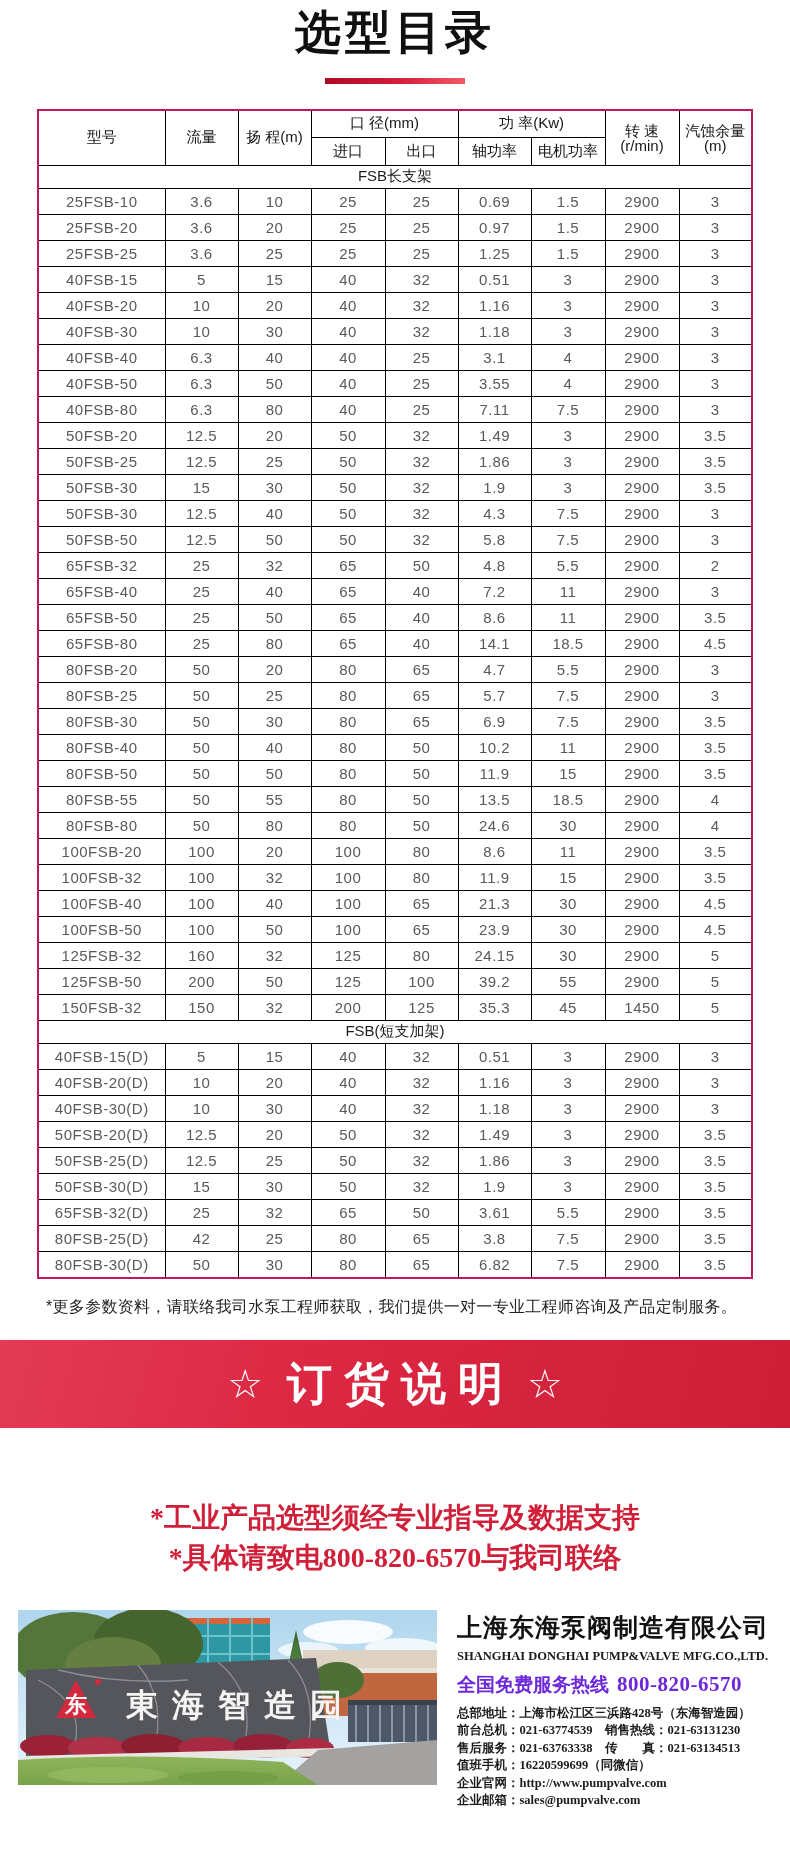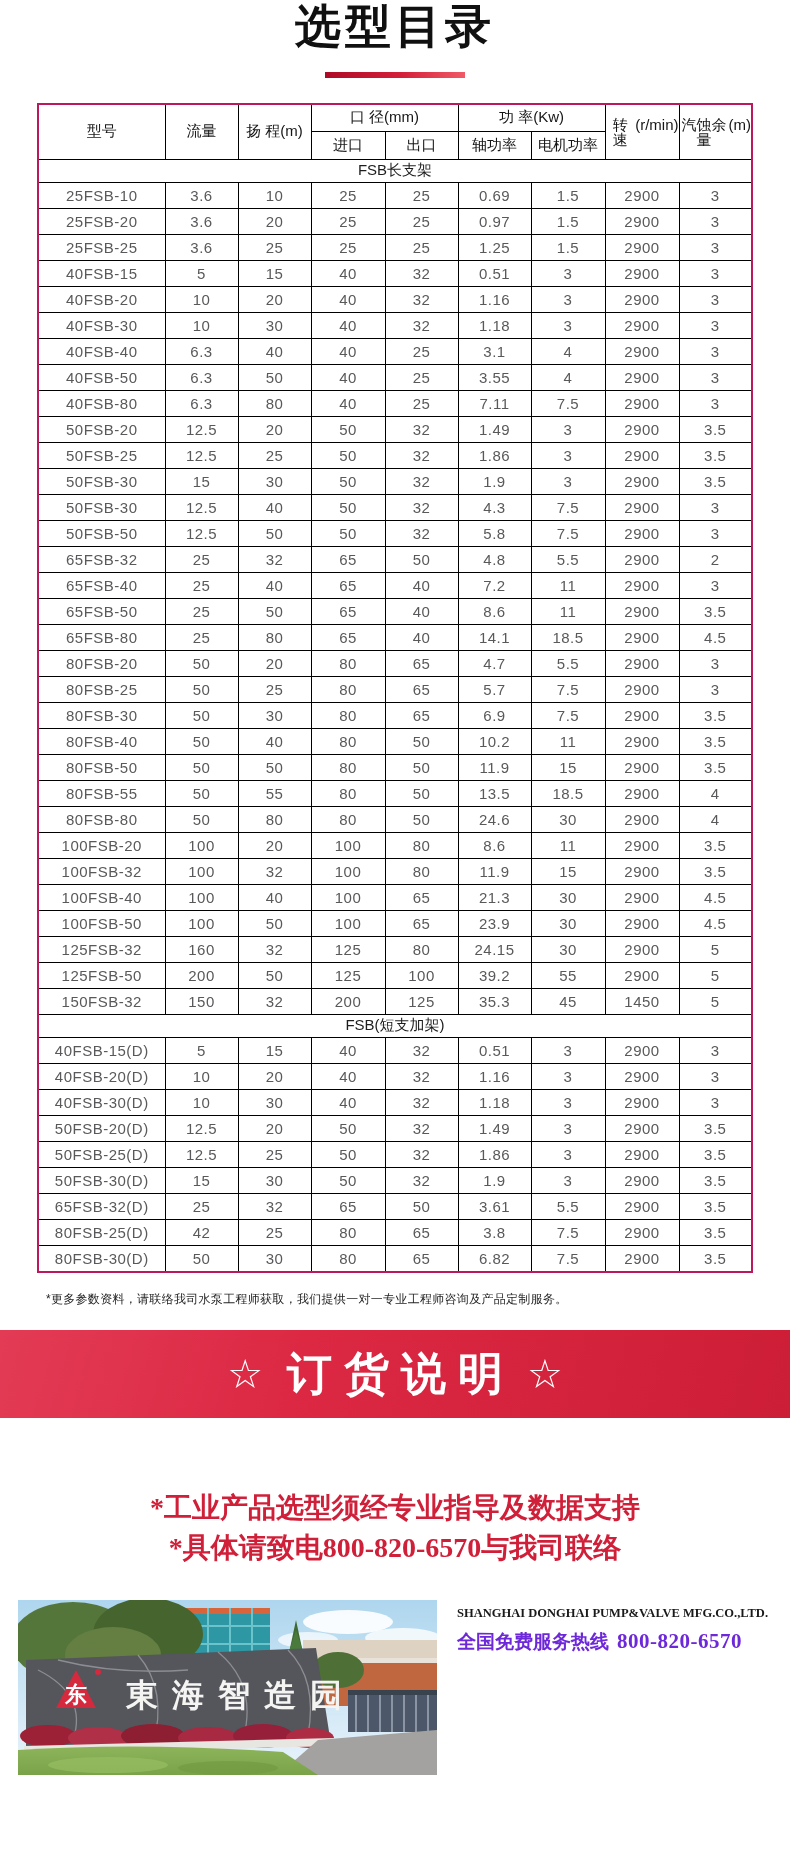"选型目录" .title-wrap { padding-top: 0 -> 6px }
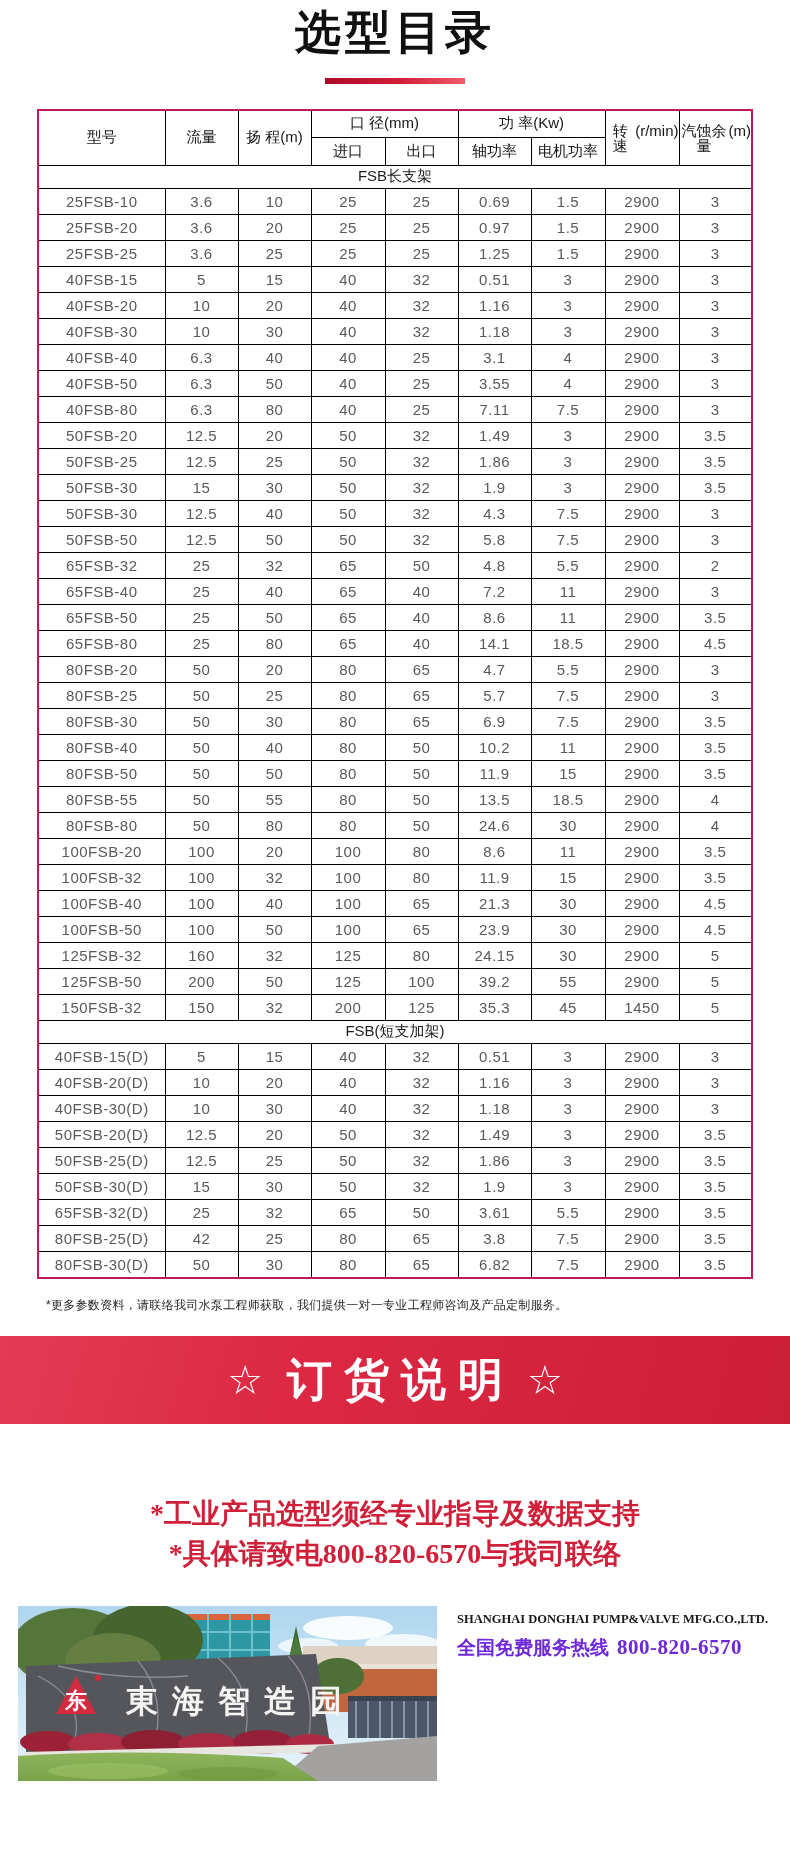"转 速" .two-line { flex-direction: none -> column }
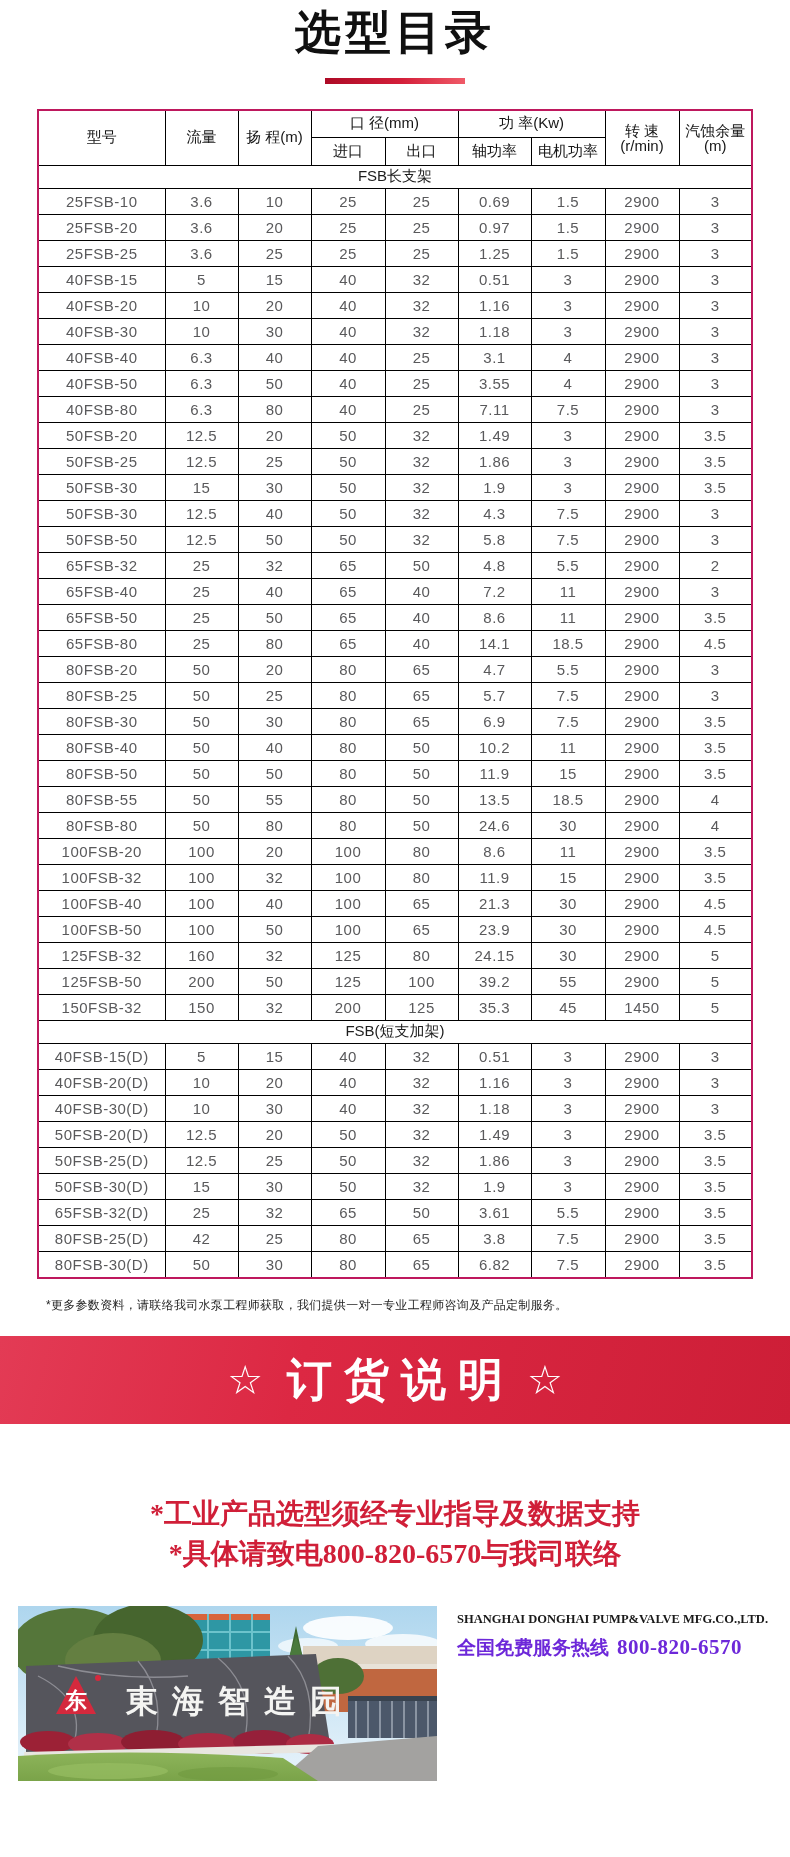"*更多参数资料，请联络我司水泵工程师获取，我们提供一对一专业工程师咨询及产品定制" .note { font-size: 12px -> 16px }
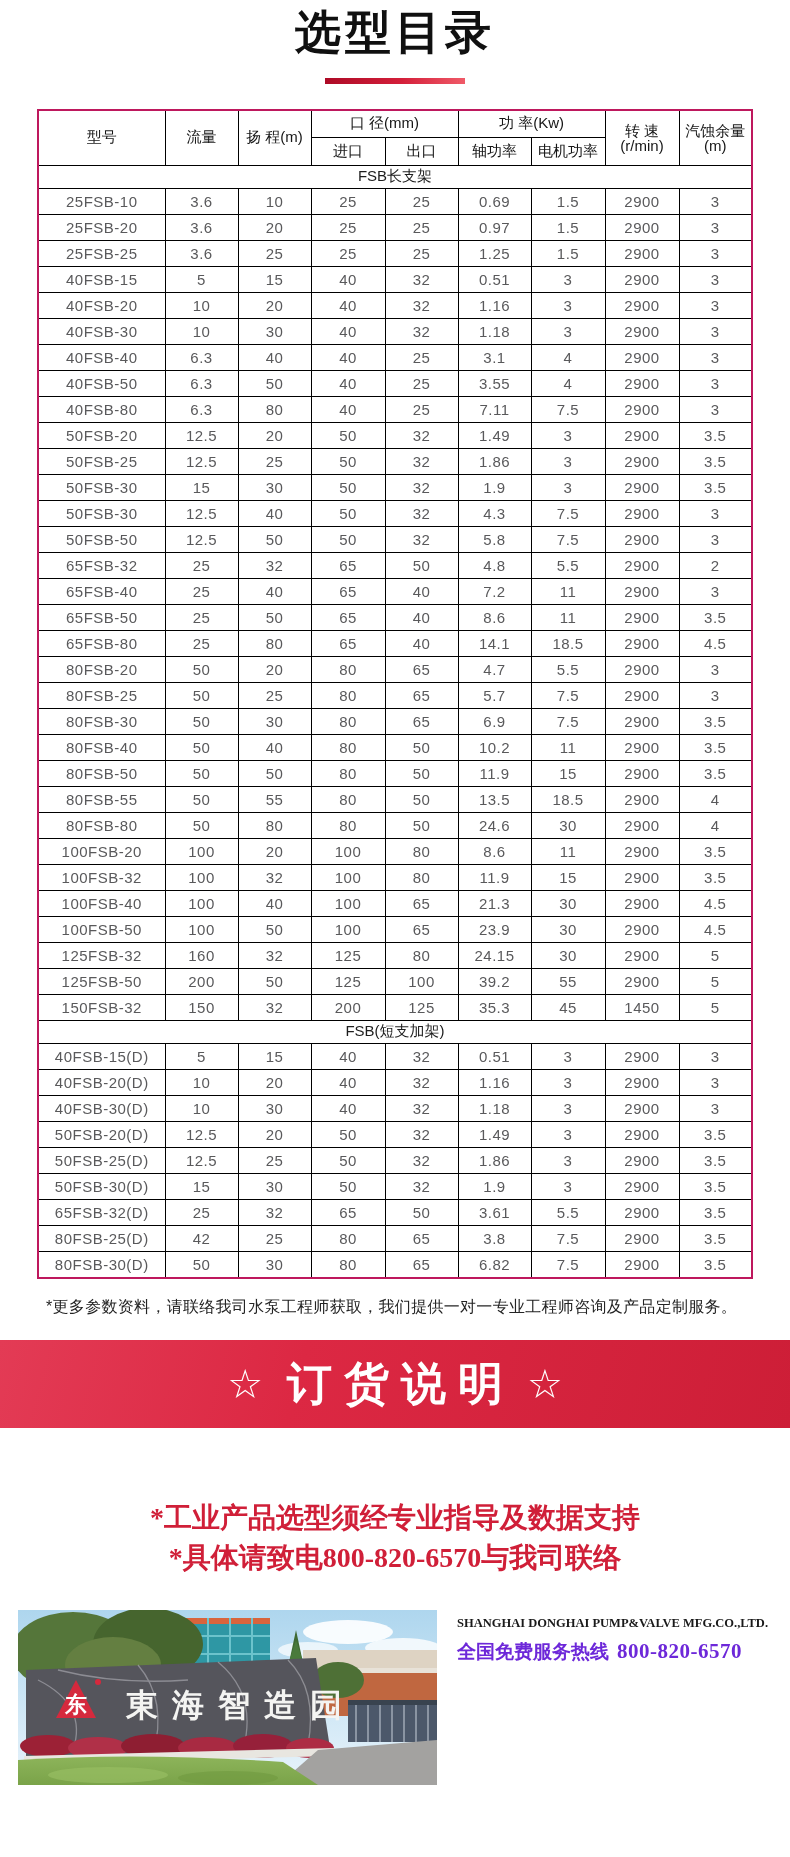"上海东海泵阀制造有限公司" div.company-cn { html: none -> <div>上海东海泵阀制造有限公司</div> }
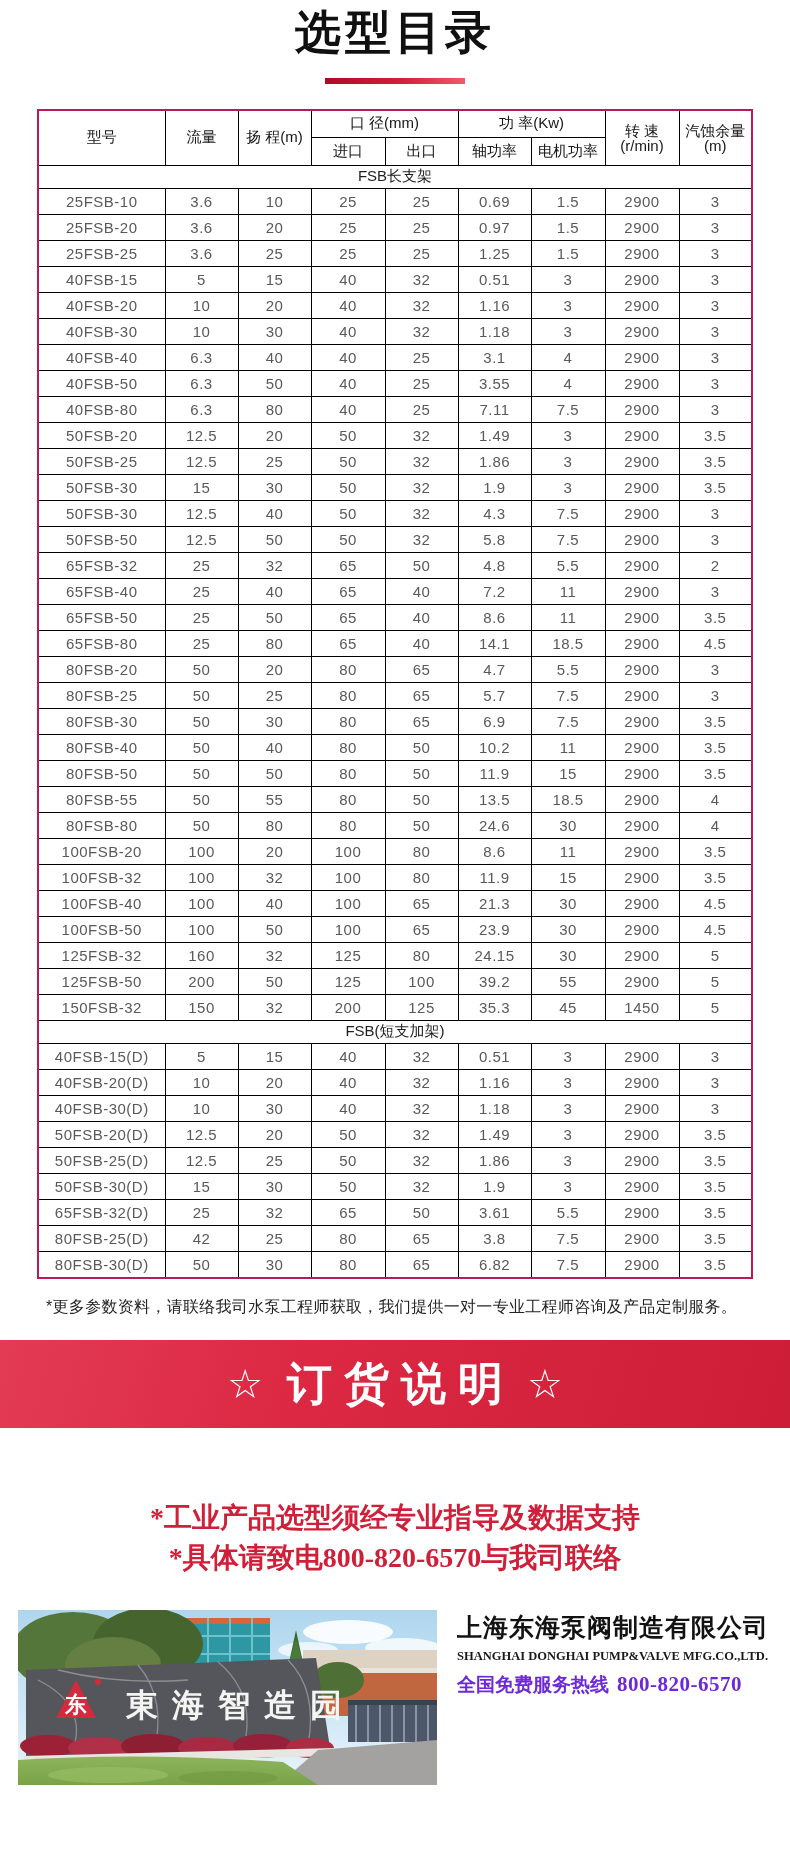"总部地址：上海市松江区三浜路428号（东海智造园）" div.footer-details { html: none -> <div> <div>总部地址：上海市松江区三浜路428号（东海智造园）</div> <div>前台总机：021-63774539 销售热线：021-63131230</div> <div>售后服务：021-63763338 传 真：021-63134513</div> <div>值班手机：16220599699（同微信）</div> <div>企业官网：http://www.pumpvalve.com</div> <div>企业邮箱：sales@pumpvalve.com</div> </div> }
